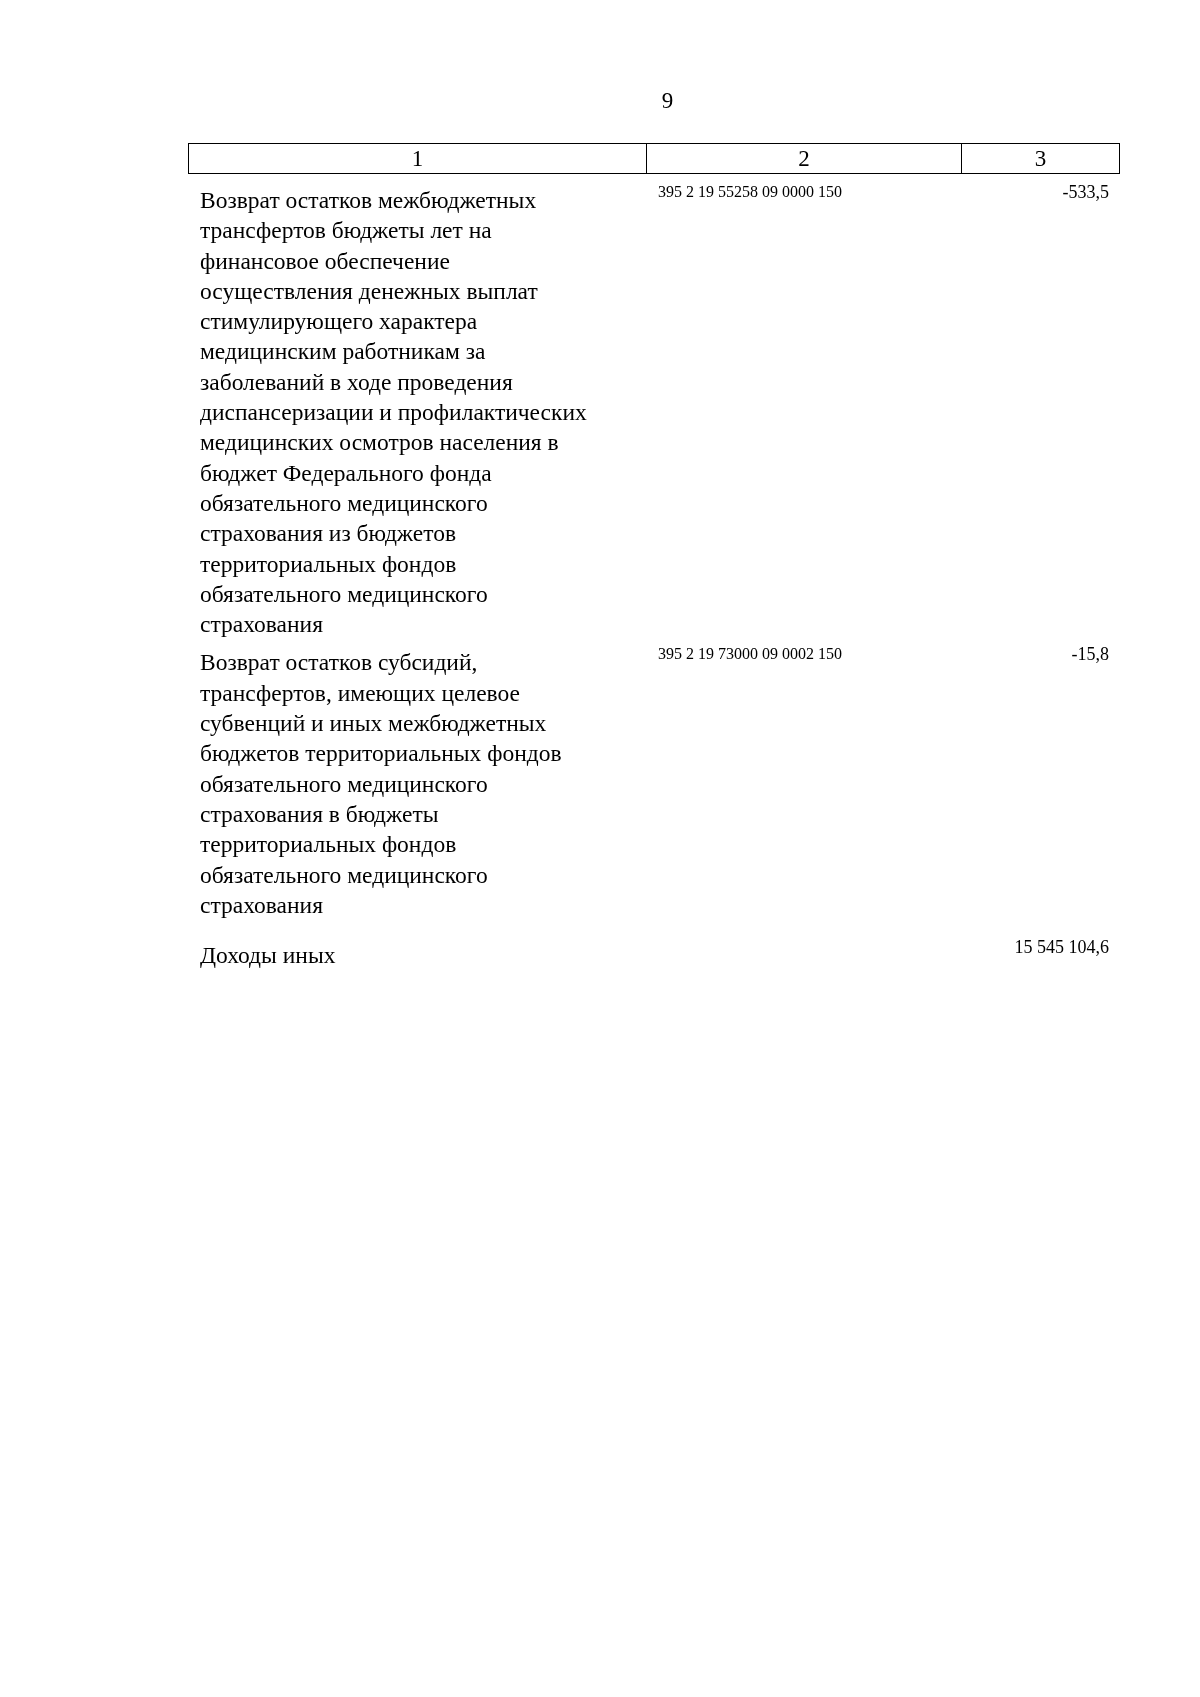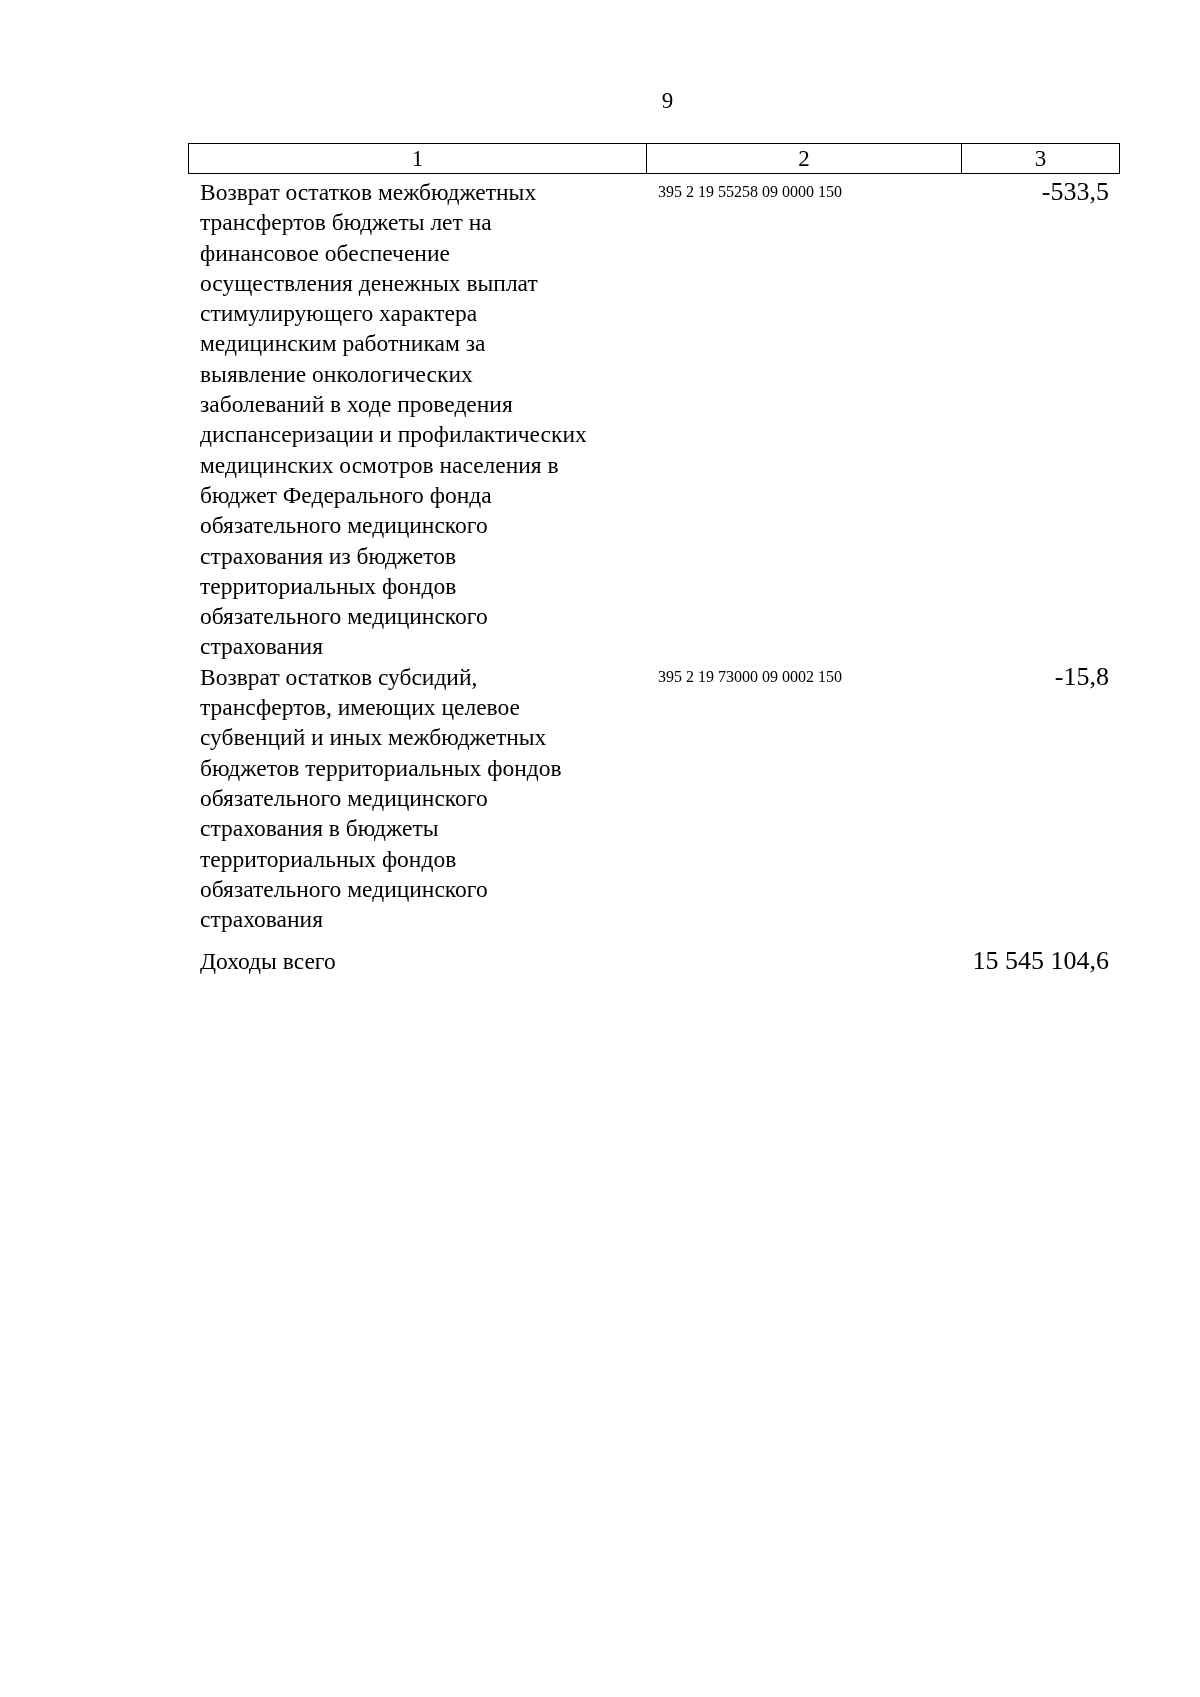"Возврат остатков межбюджетных" .row .name { margin-top: none -> 8px }
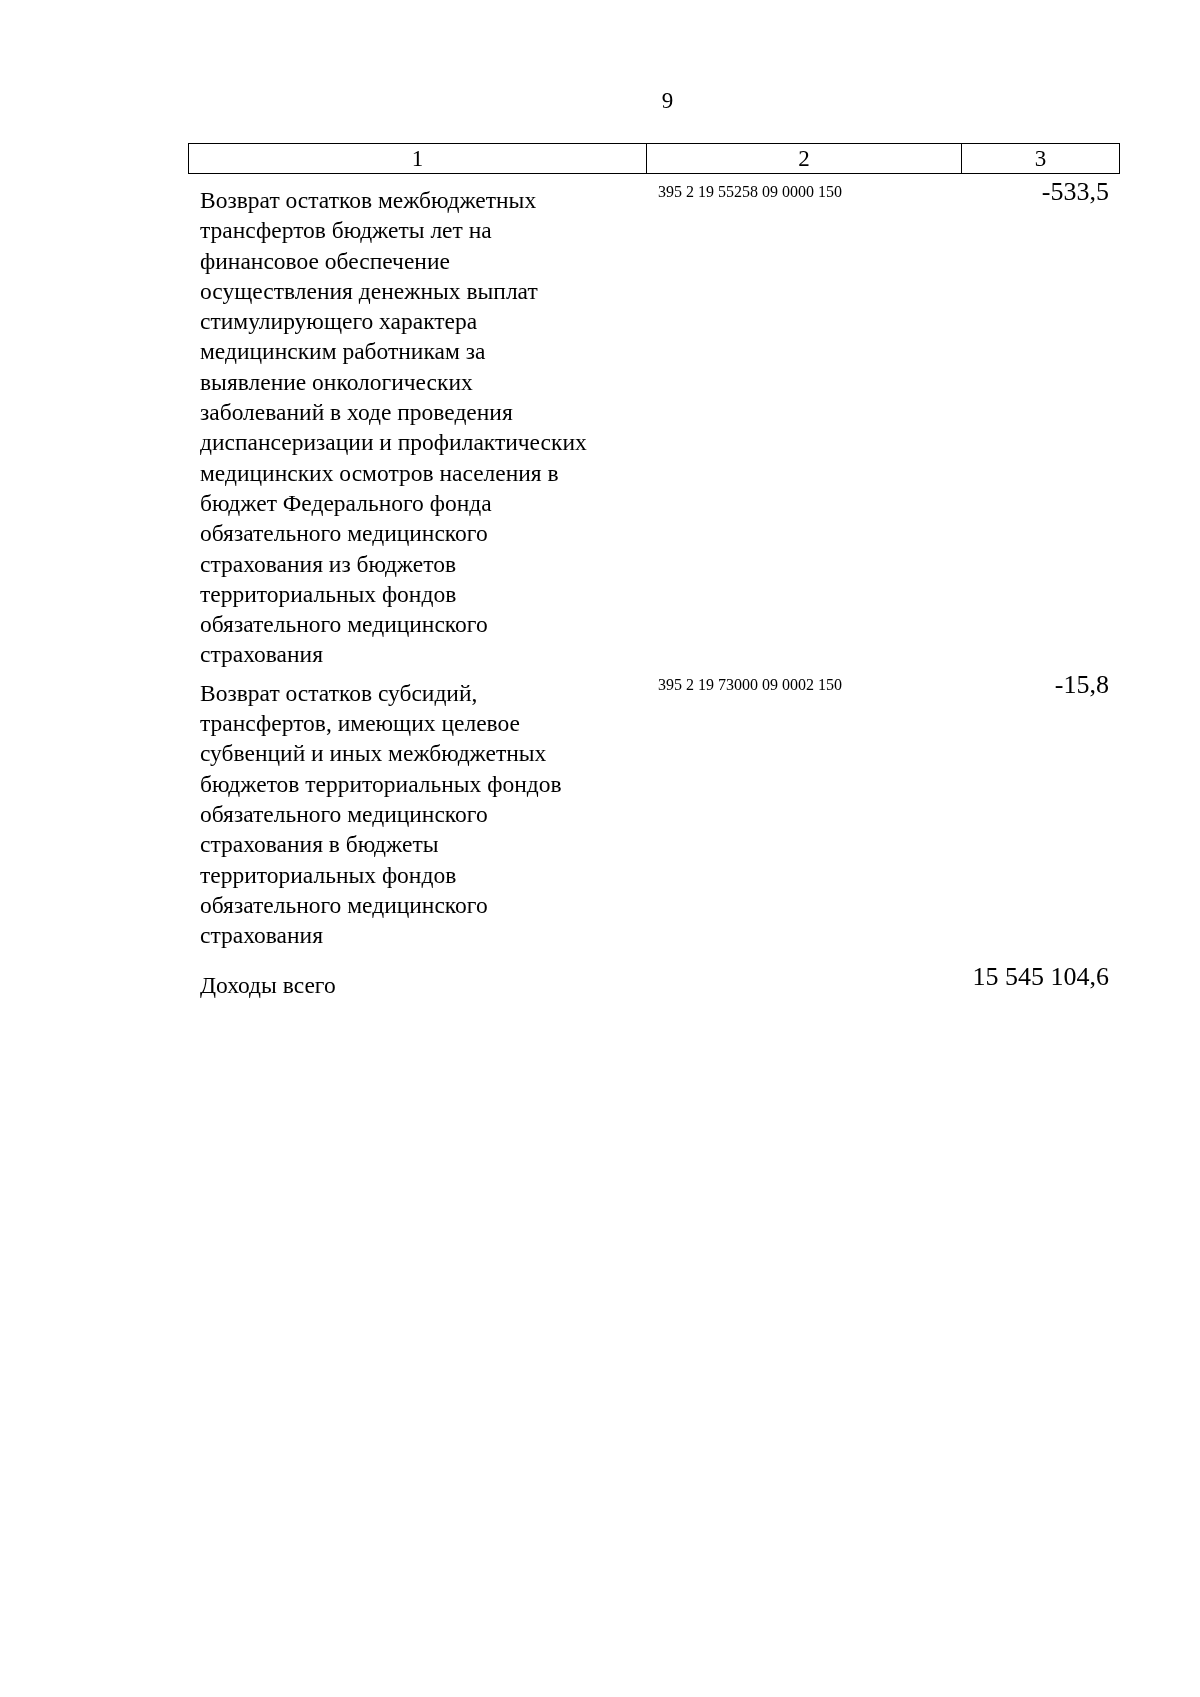"-533,5" .row .value { font-size: 26px -> 18px }
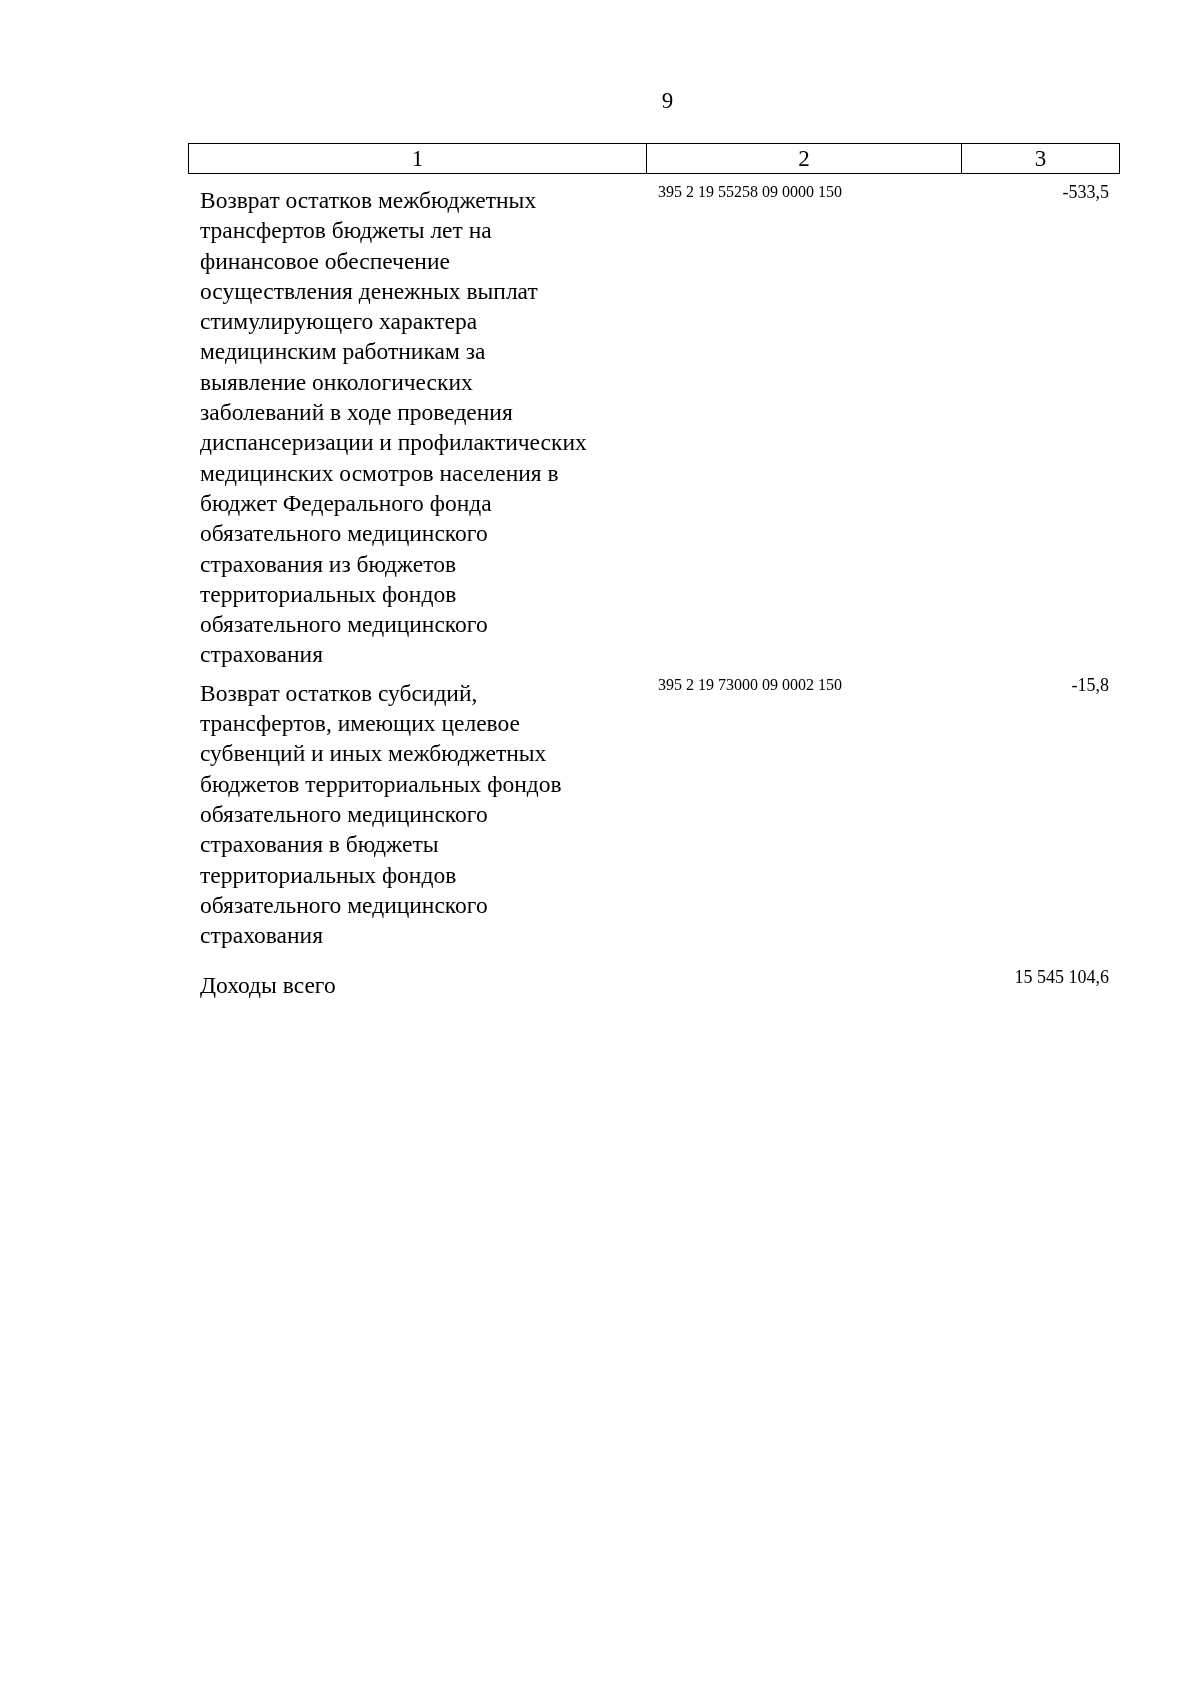"выявление онкологических" span.name-line { html: <span>выявление онкологических</span> -> none }
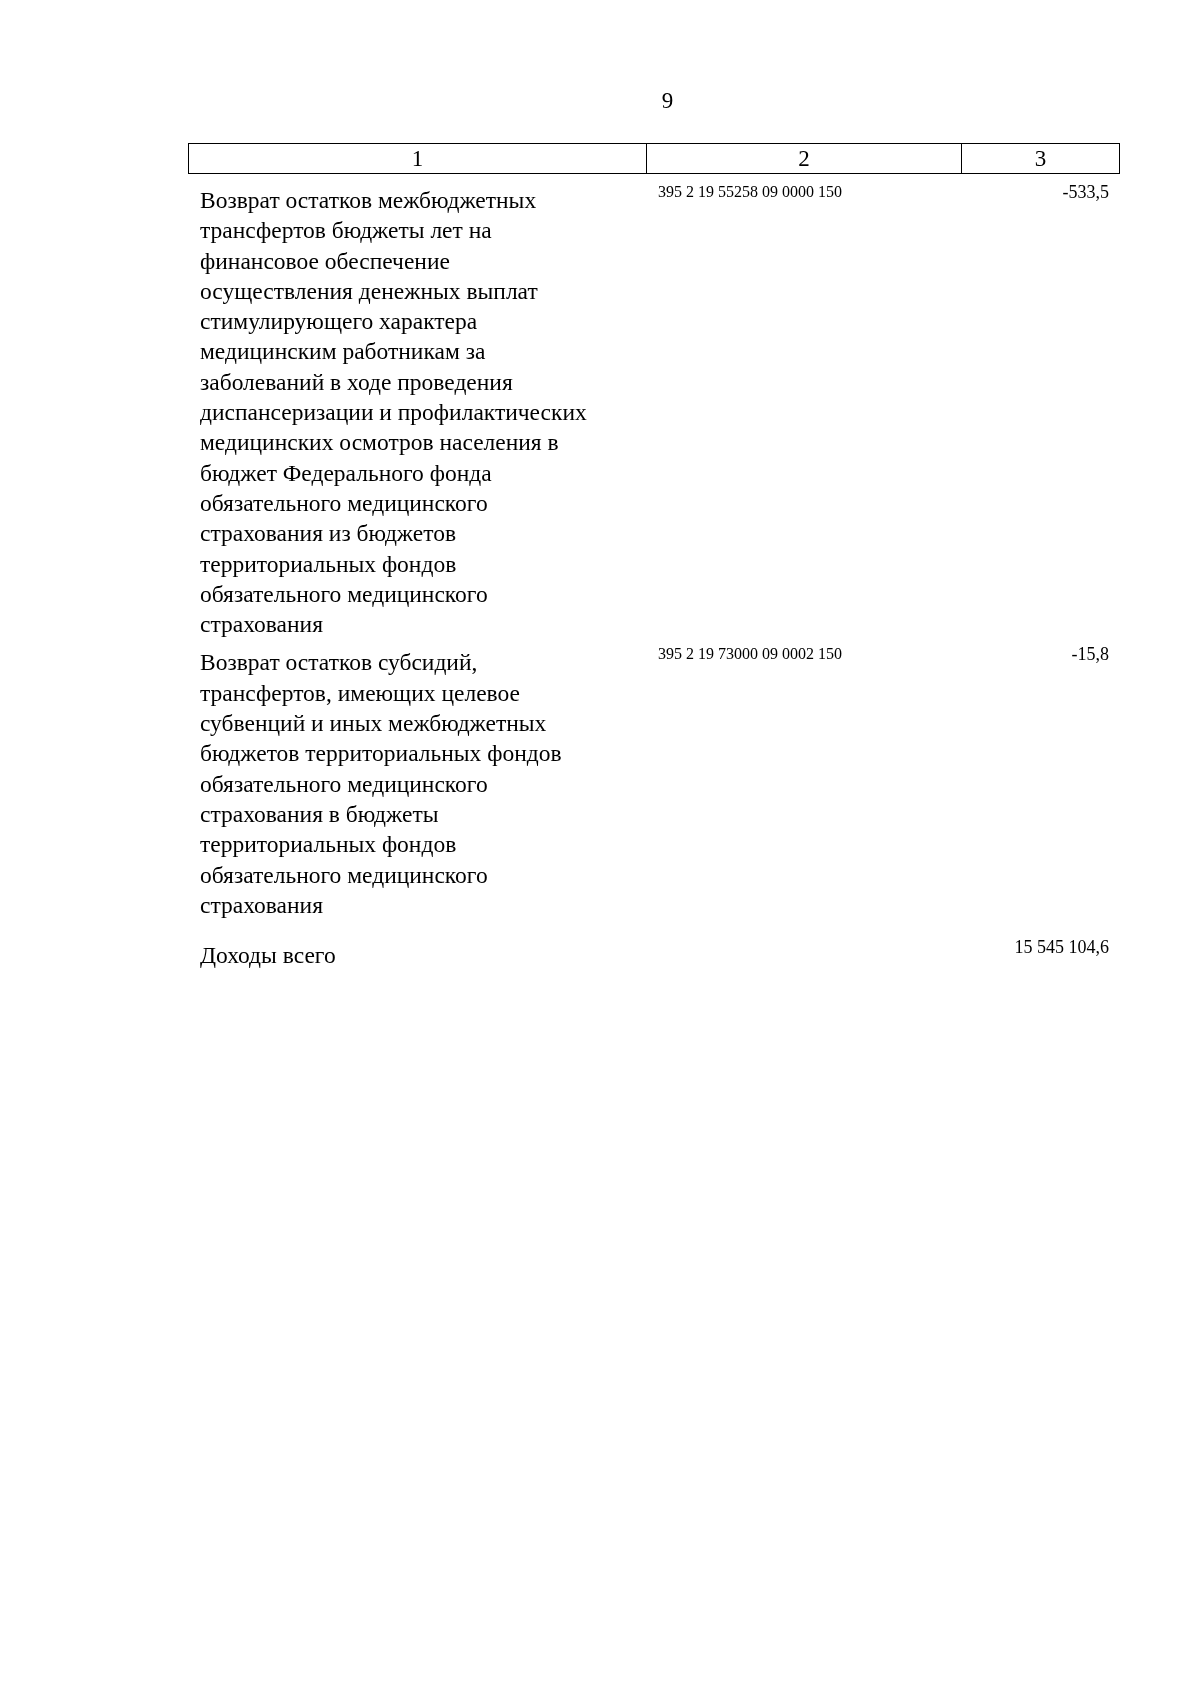"Доходы всего" div.name { text: всего -> иных }
